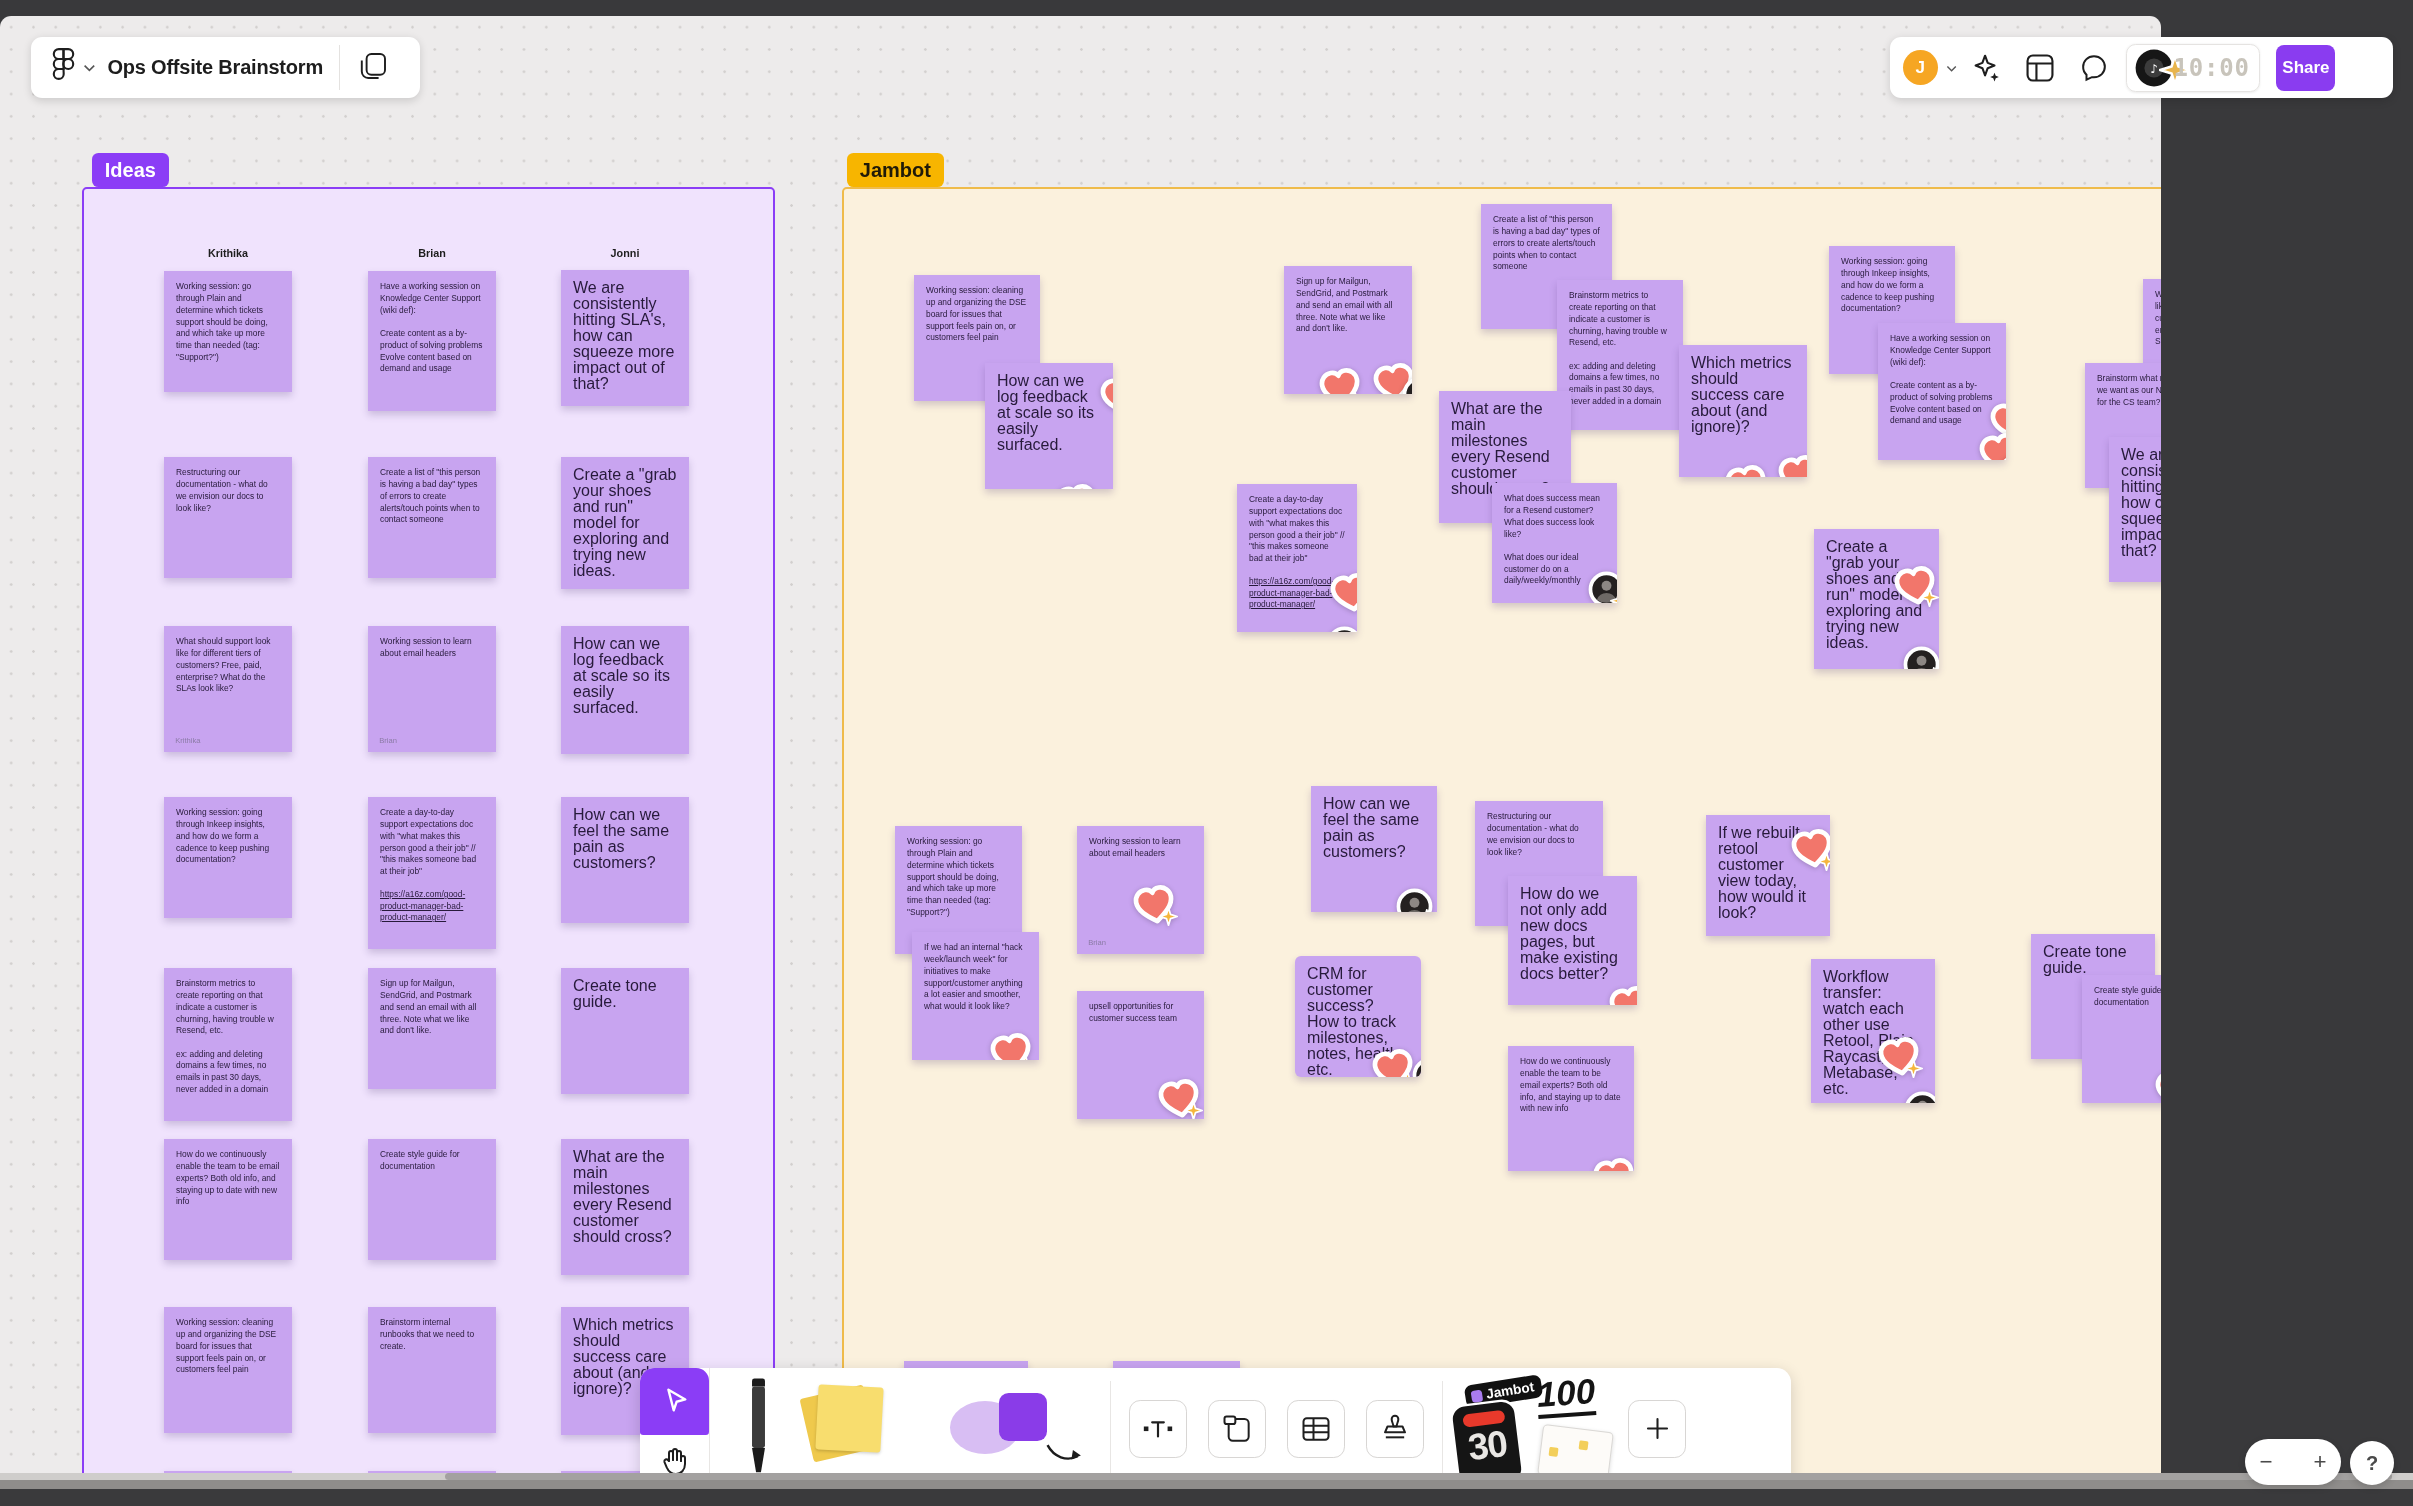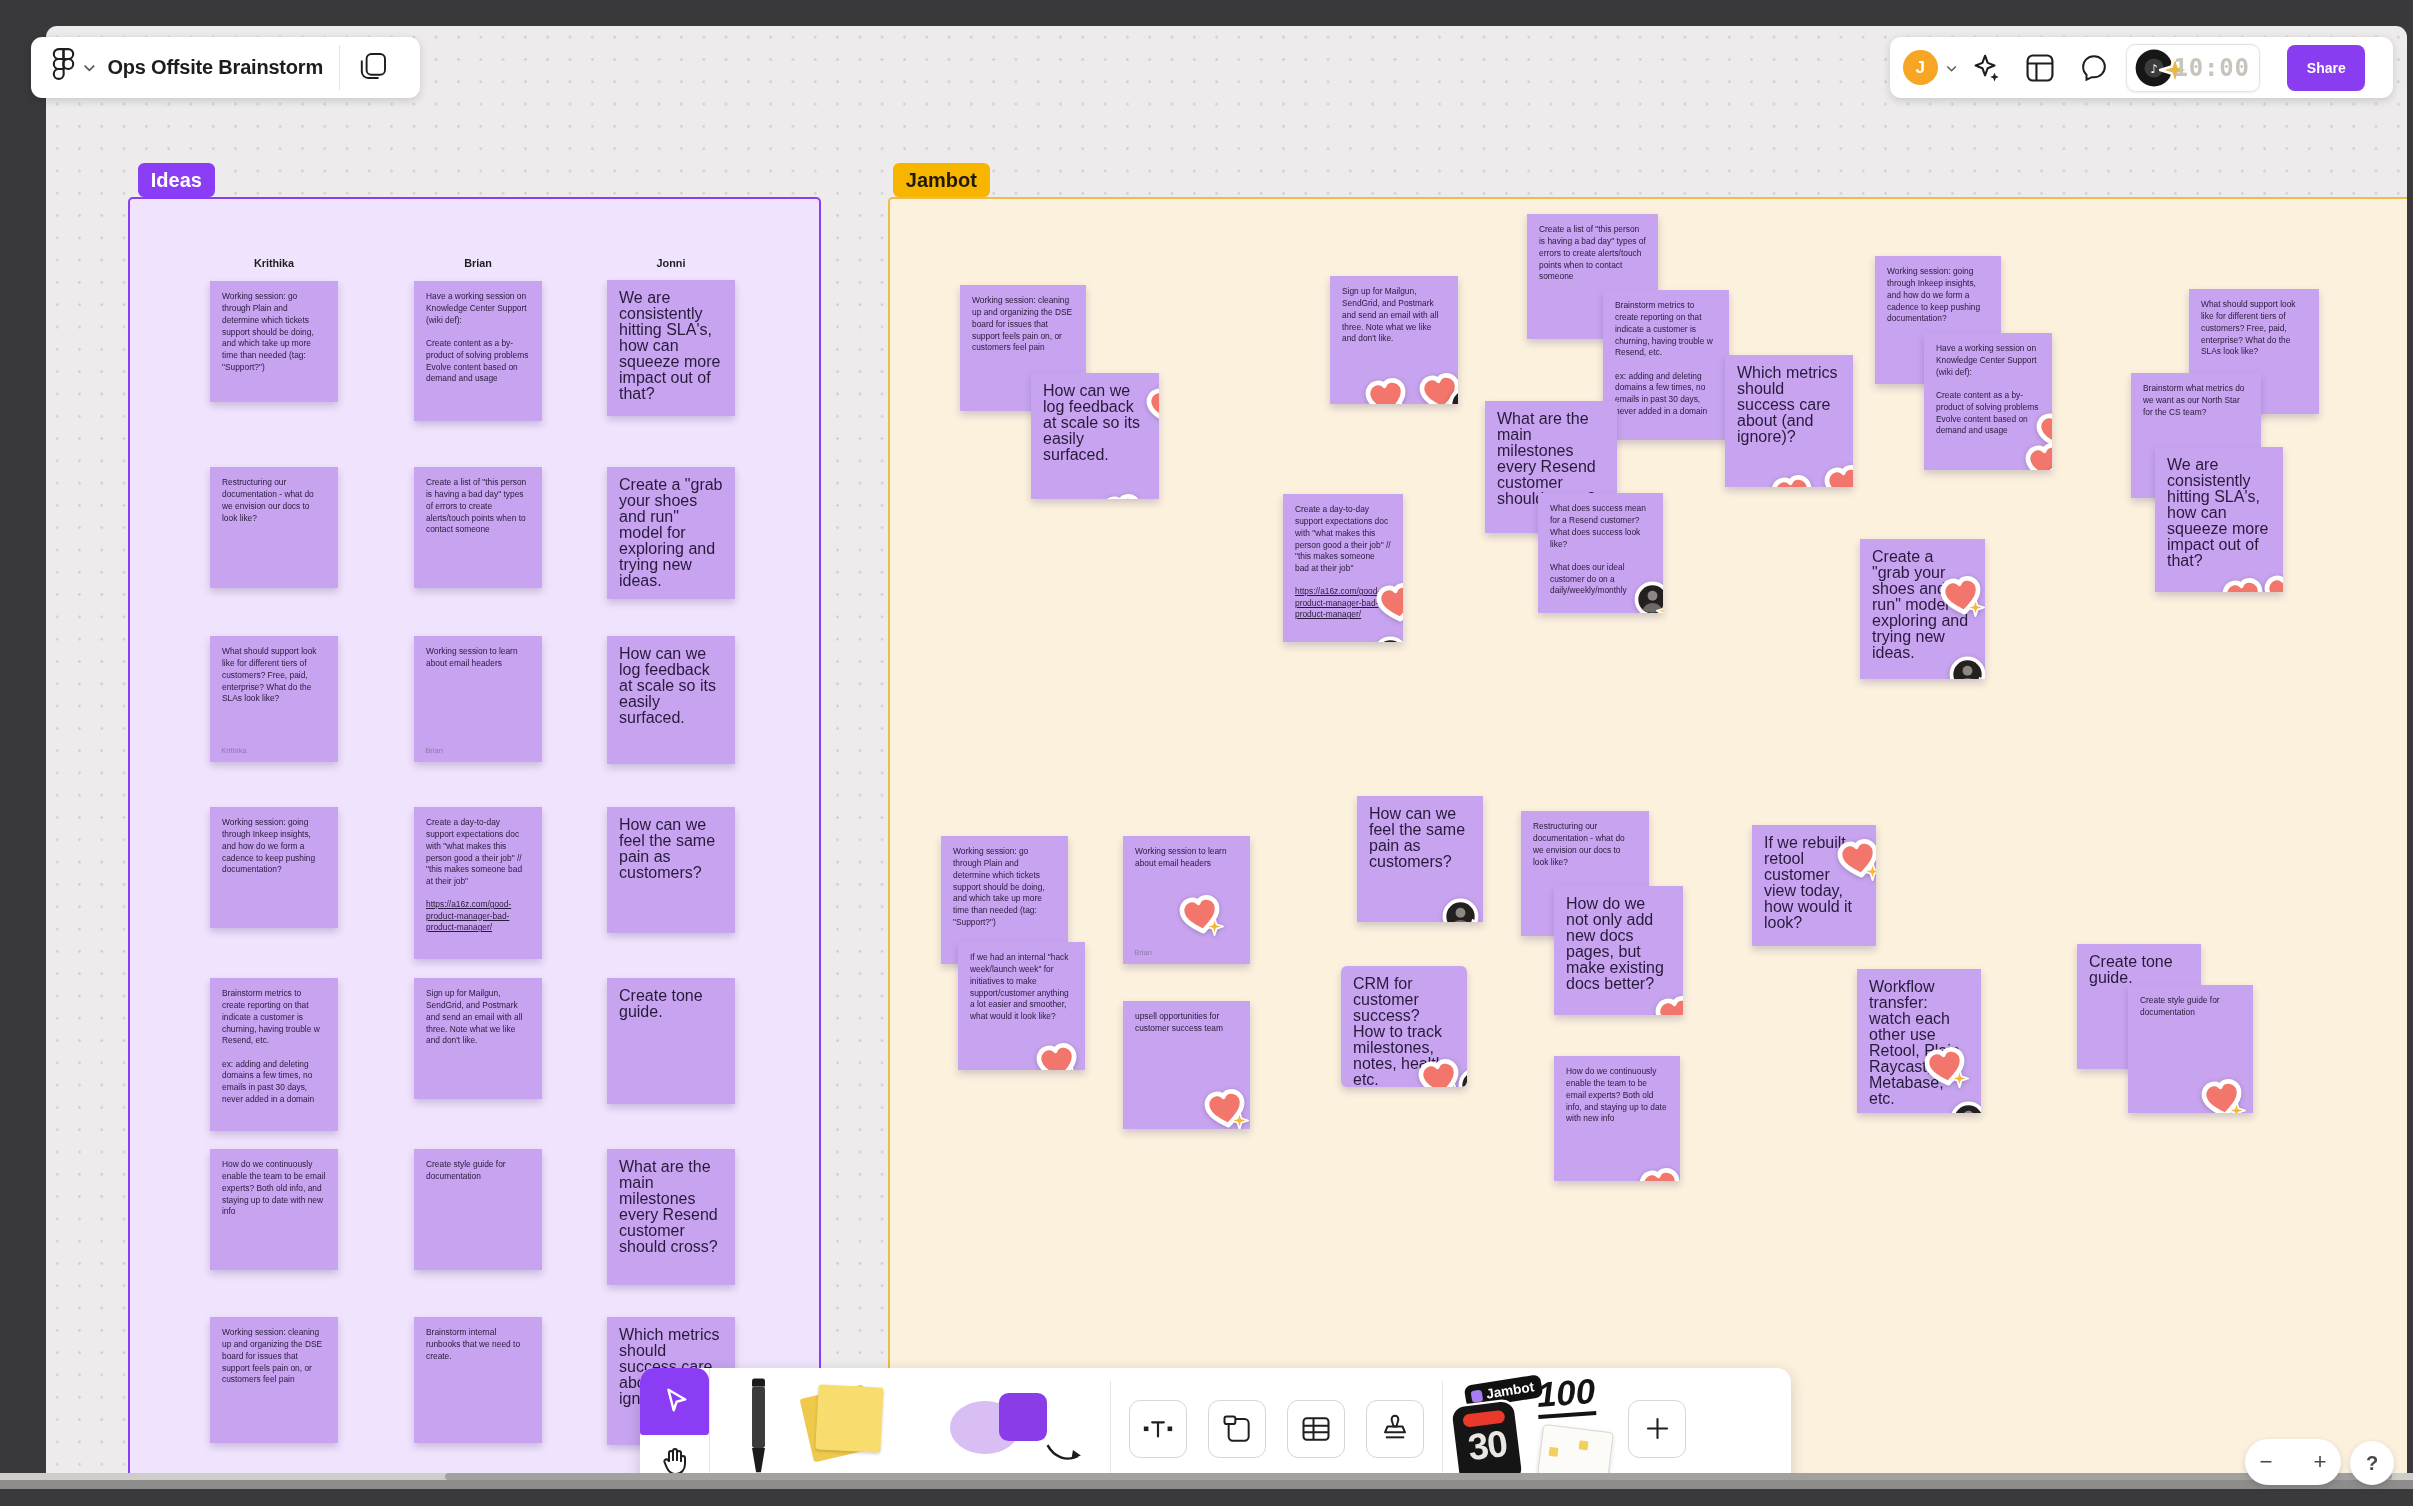"Share" #share-btn { font-size: 14px -> 17px; margin-left: 19px -> 8px; width: 78px -> 59px }
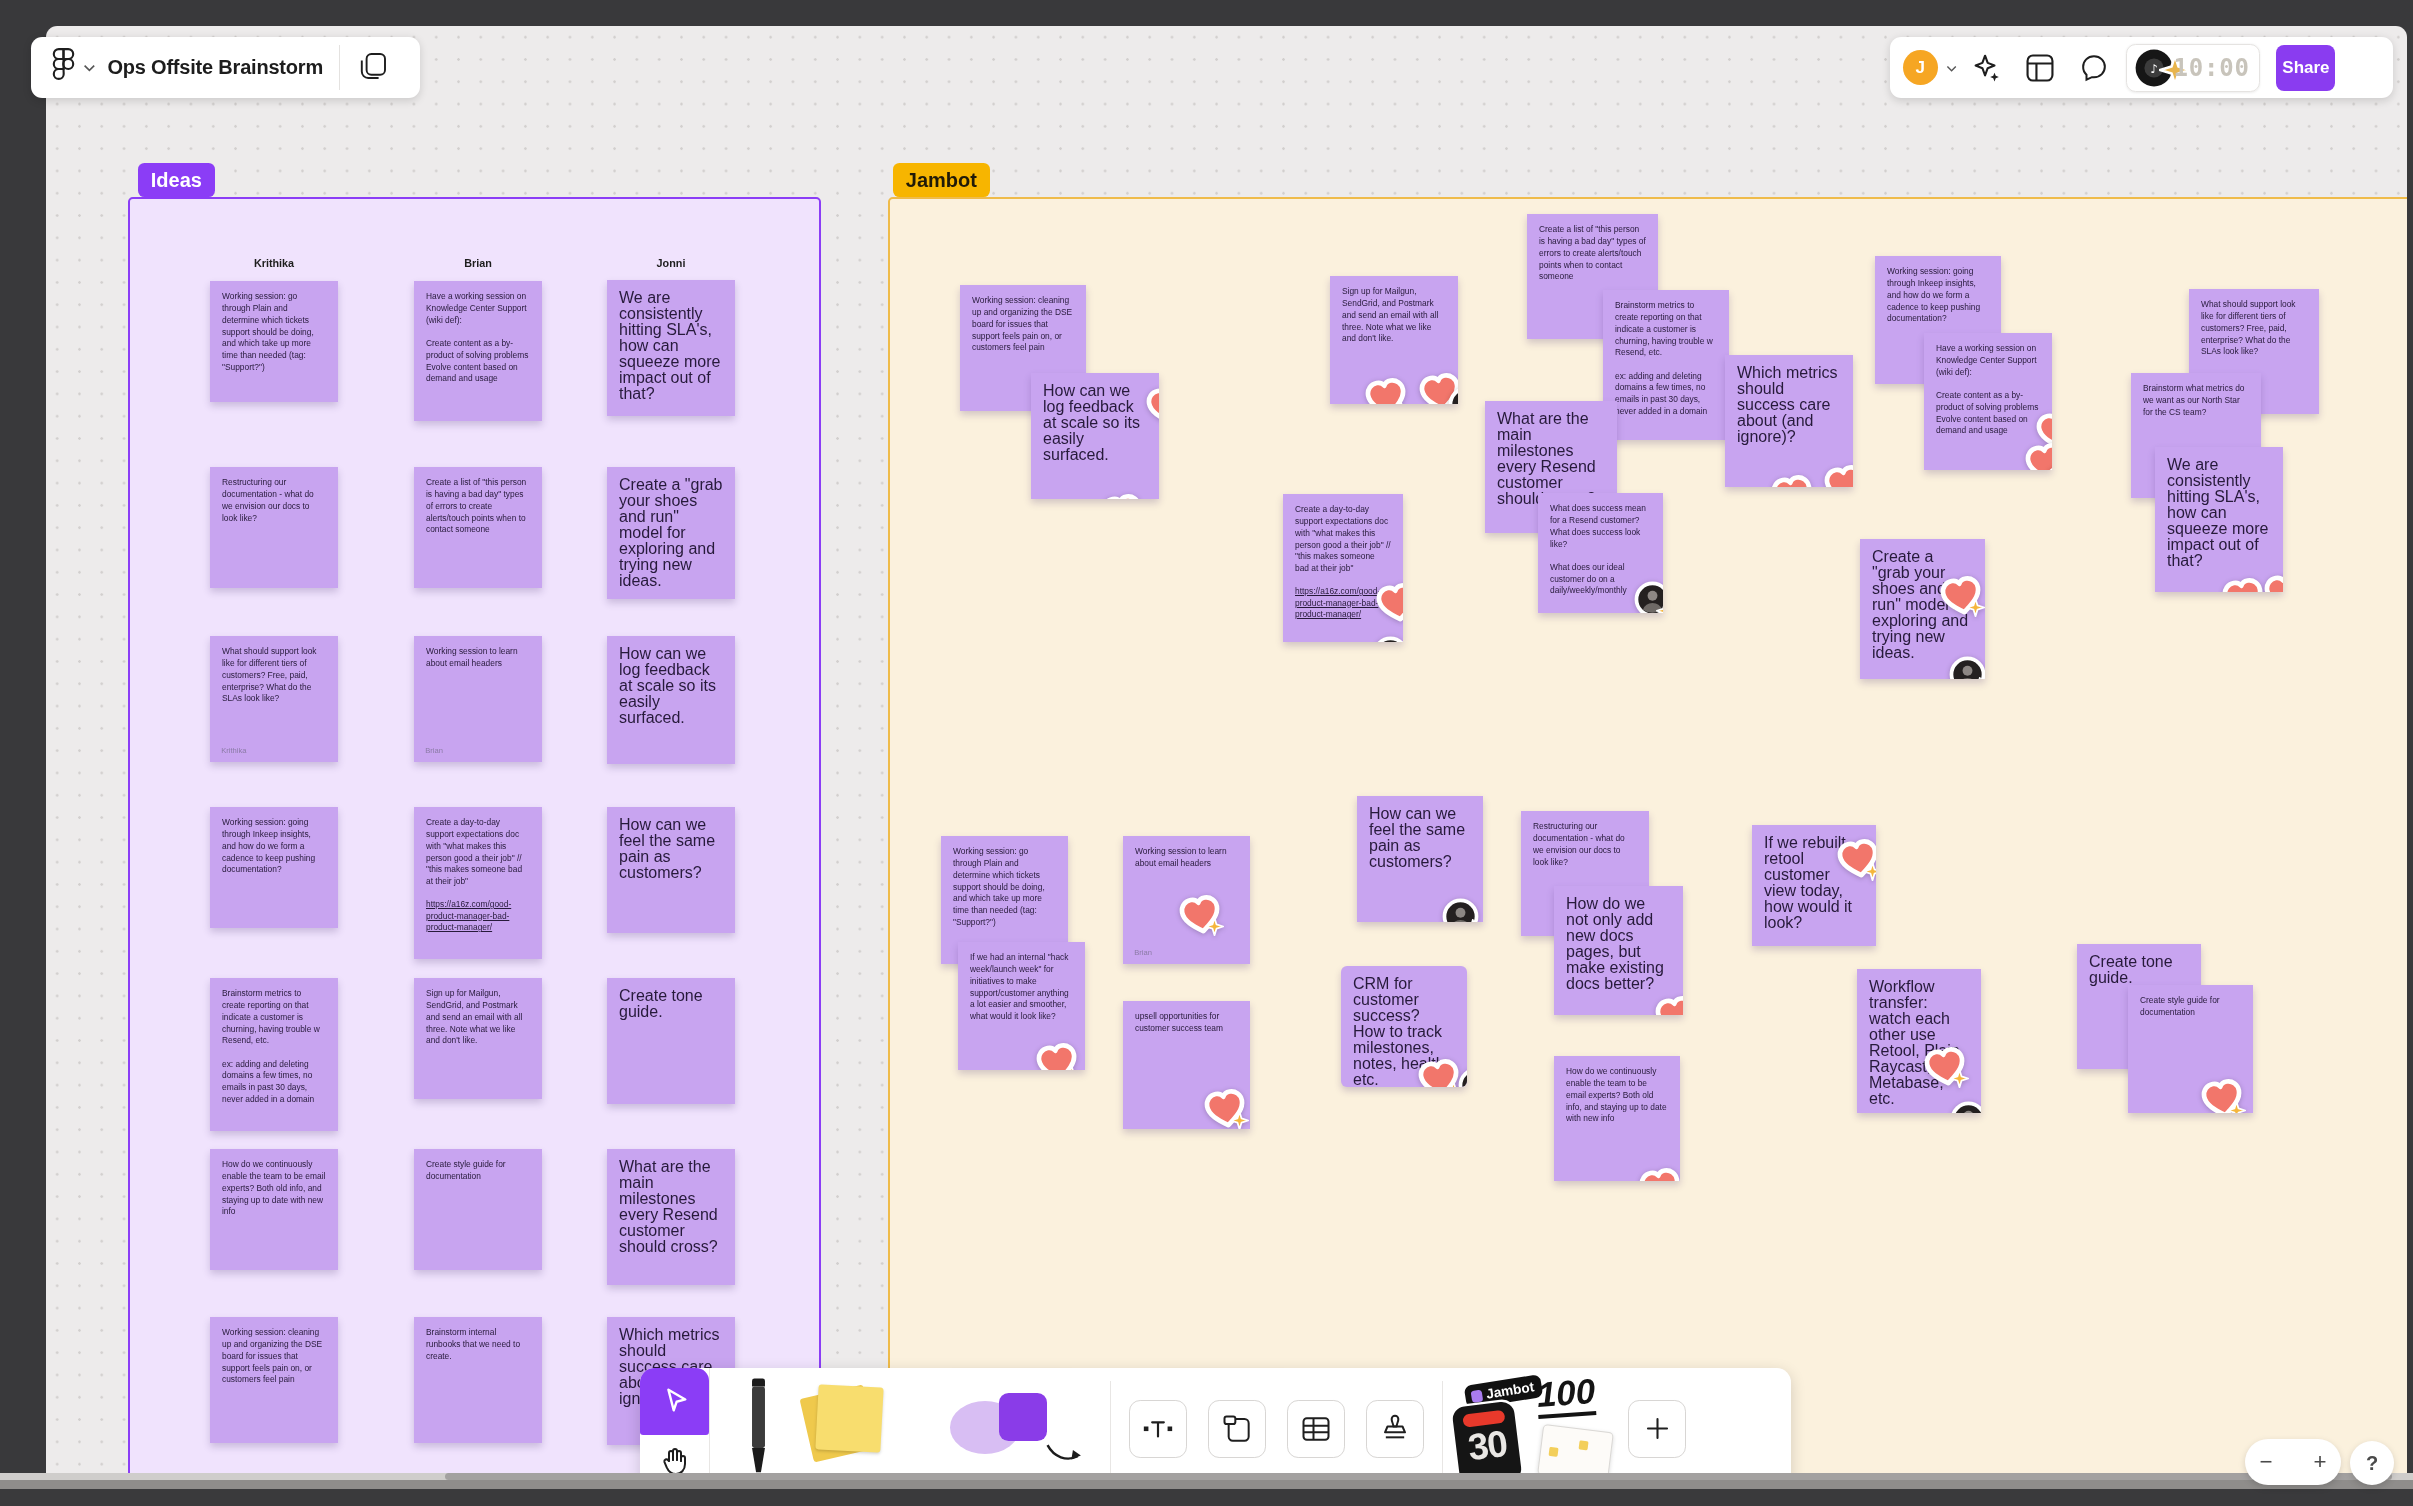"Ideas" #canvas { margin-left: 46px -> none; top: 26px -> 16px; width: 2361px -> 2161px }
